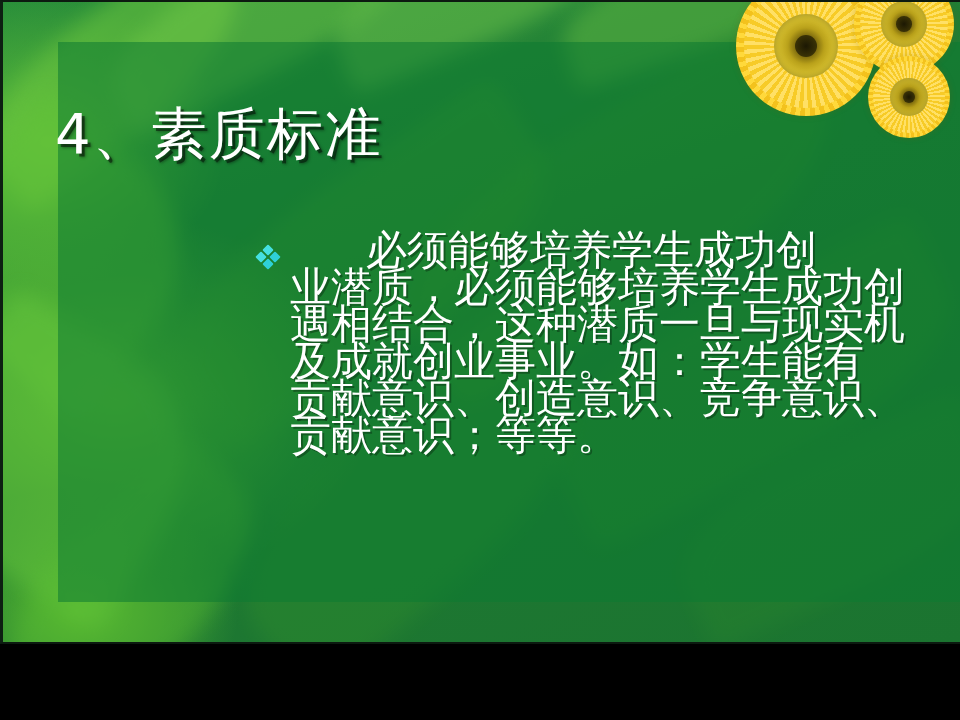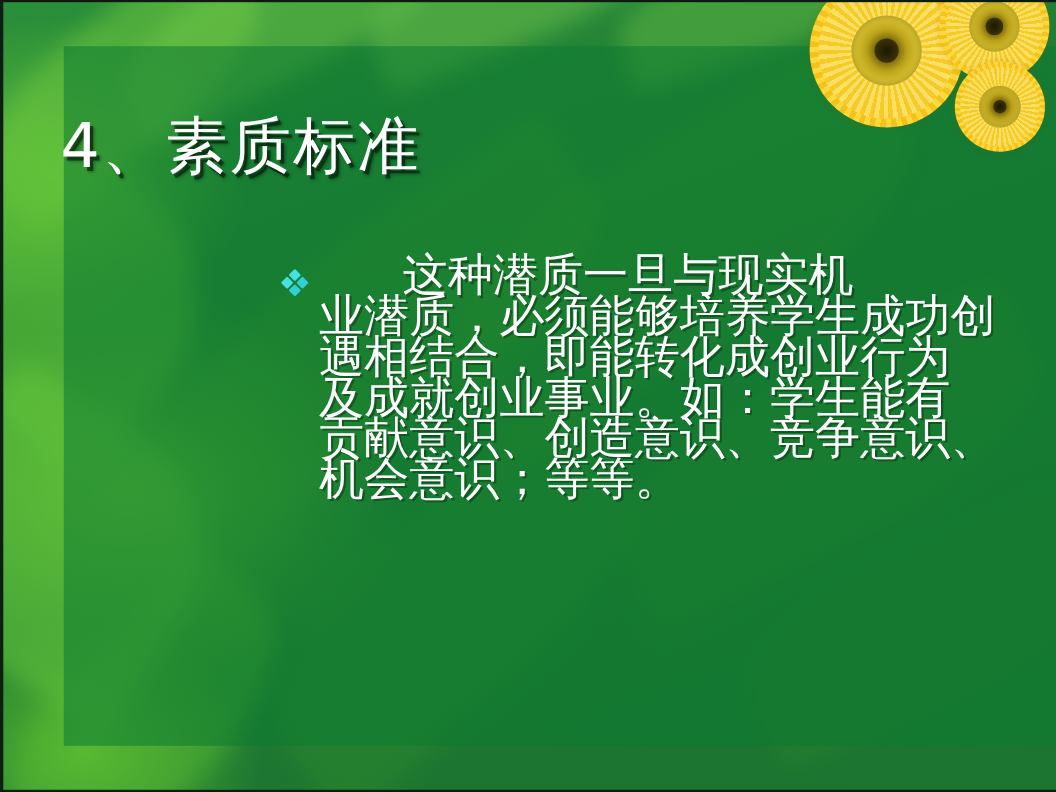"4、素质标准" .slide { height: 720px -> 644px }
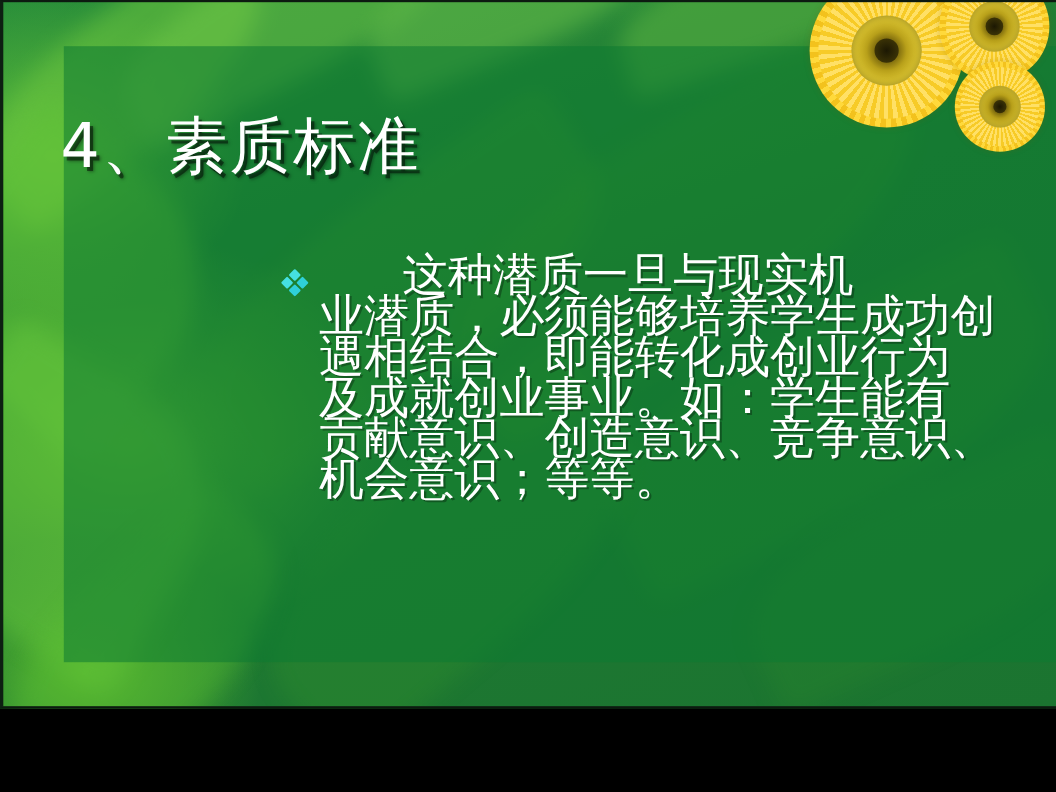"这种潜质一旦与现实机" span.ln { text: 这种潜质一旦与现实机 -> 必须能够培养学生成功创 }
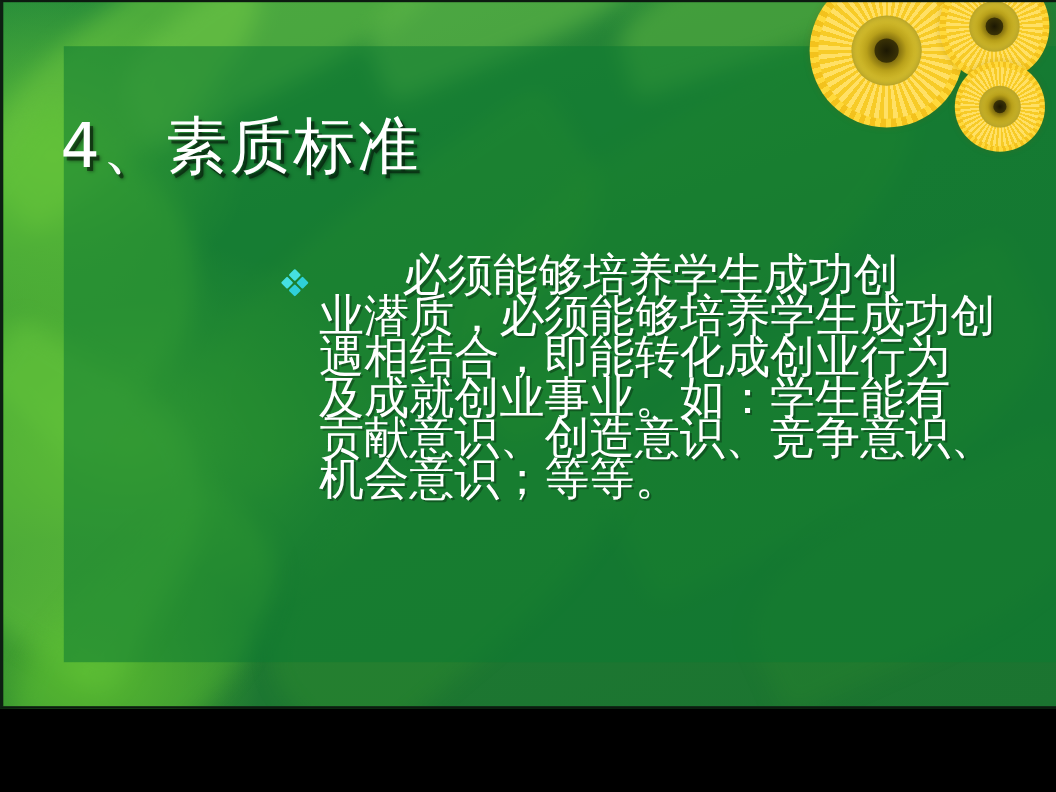"遇相结合，即能转化成创业行为" span.ln { text: 即能转化成创业行为 -> 这种潜质一旦与现实机 }
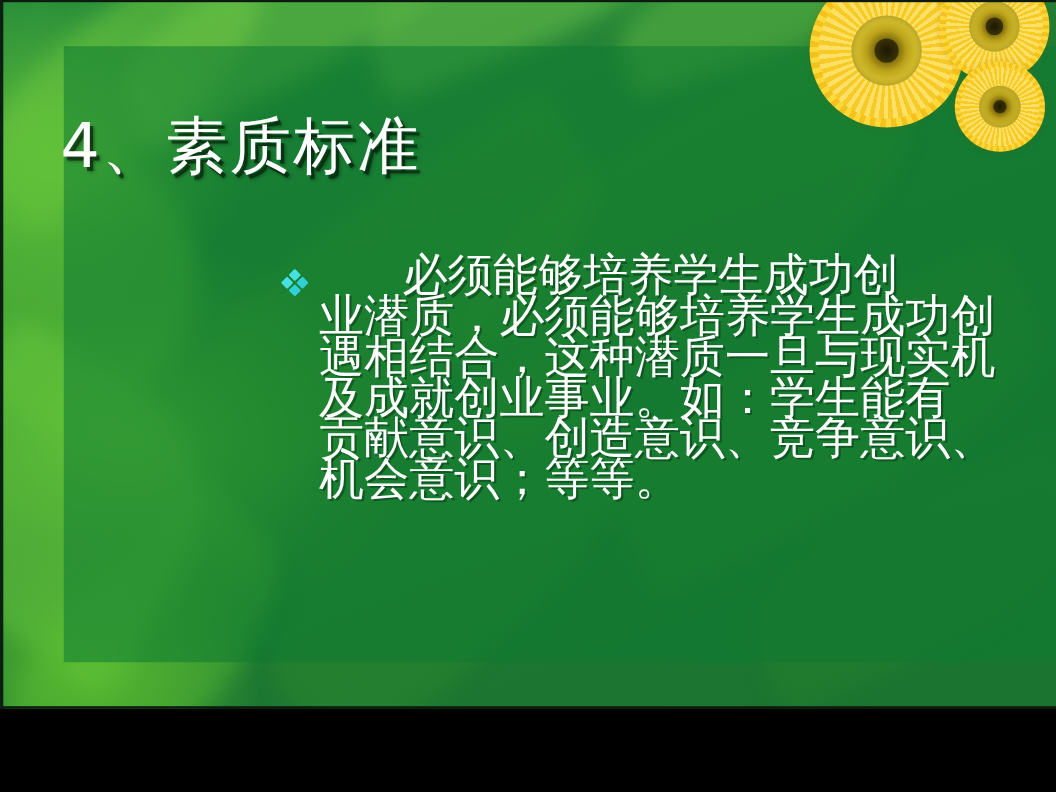"机会意识；等等。" span.ln { text: 机会 -> 贡献 }
